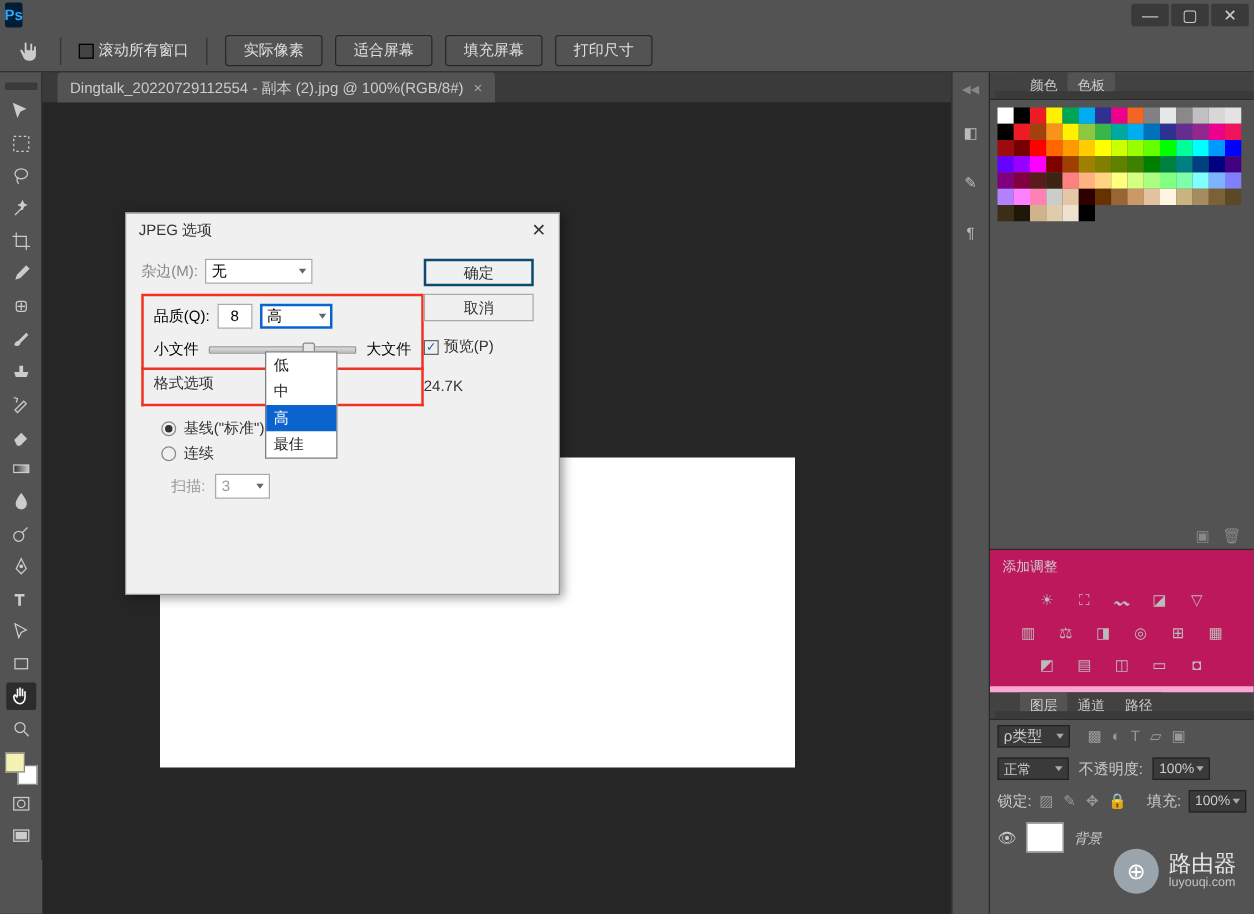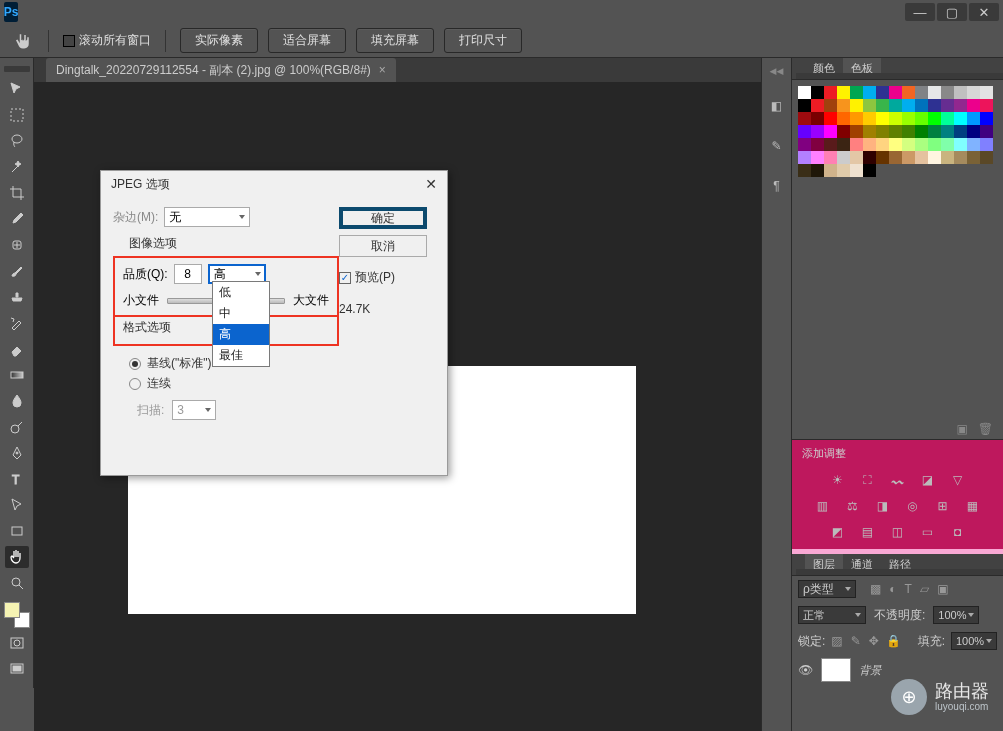"颜色" .ptab.tabfirst { margin-left: 9px -> 20px }
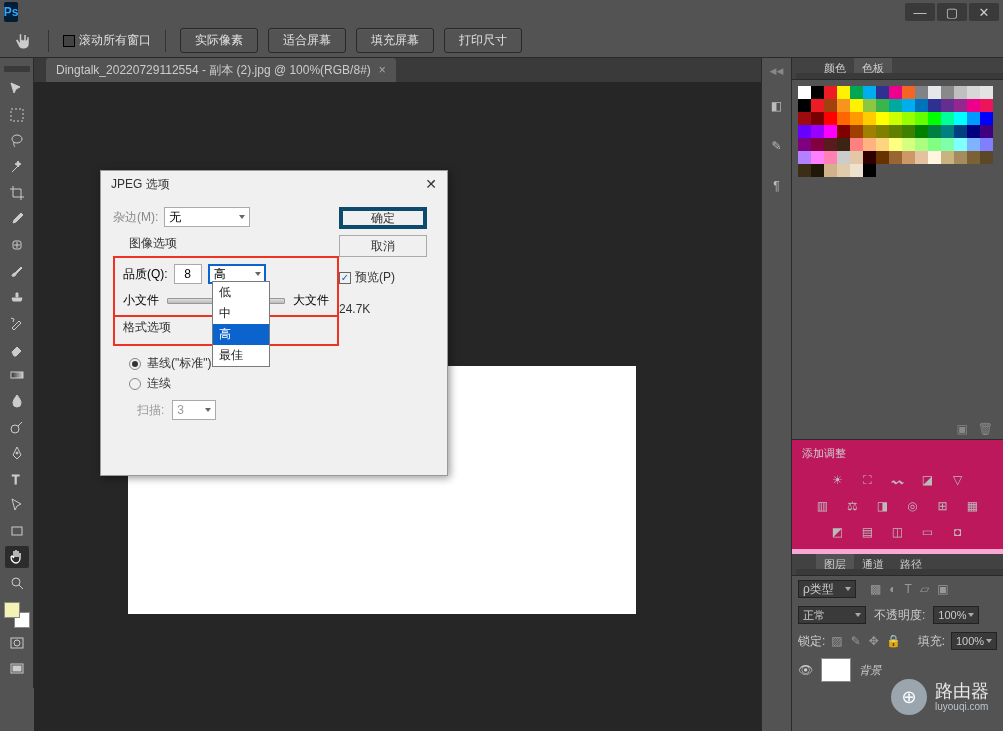"确定" .btn-primary { border: 4px solid #0c4a6e -> 2px solid #0c4a6e }
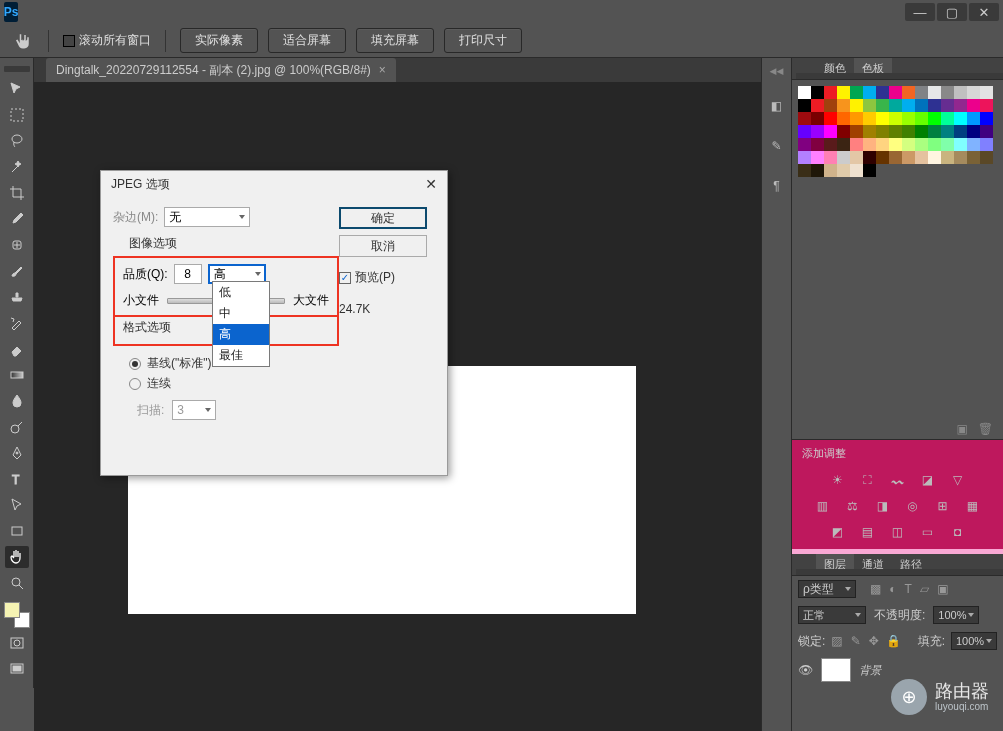"图像选项" div.fieldset-title { html: <div>图像选项</div> -> none }
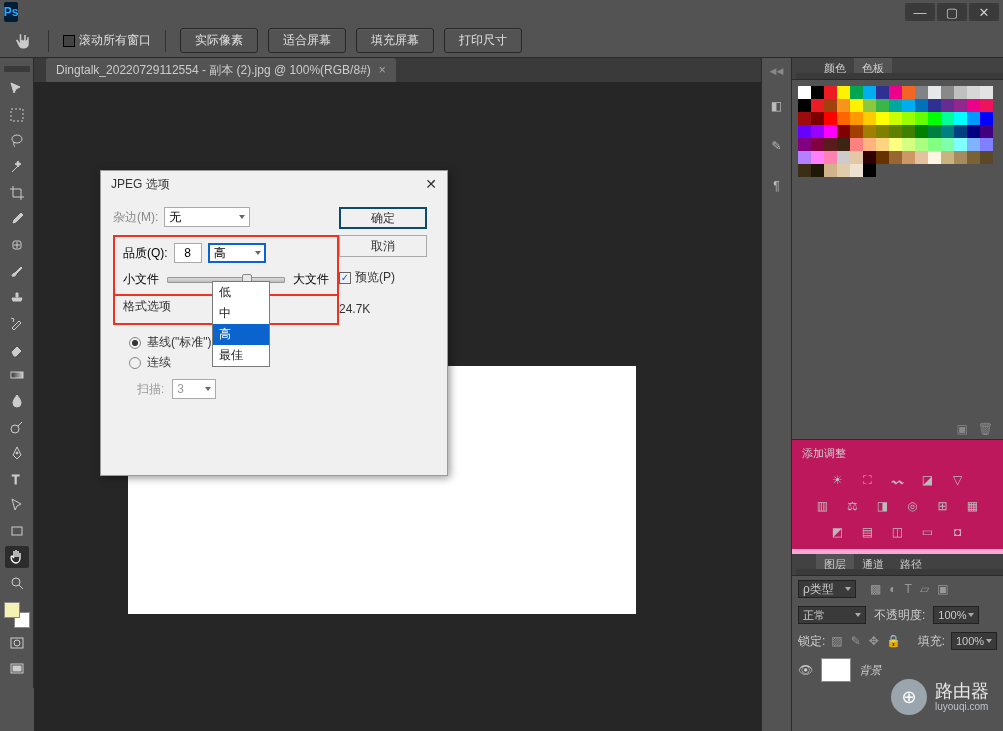"正常" .blend-select { width: 68px -> 57px }
